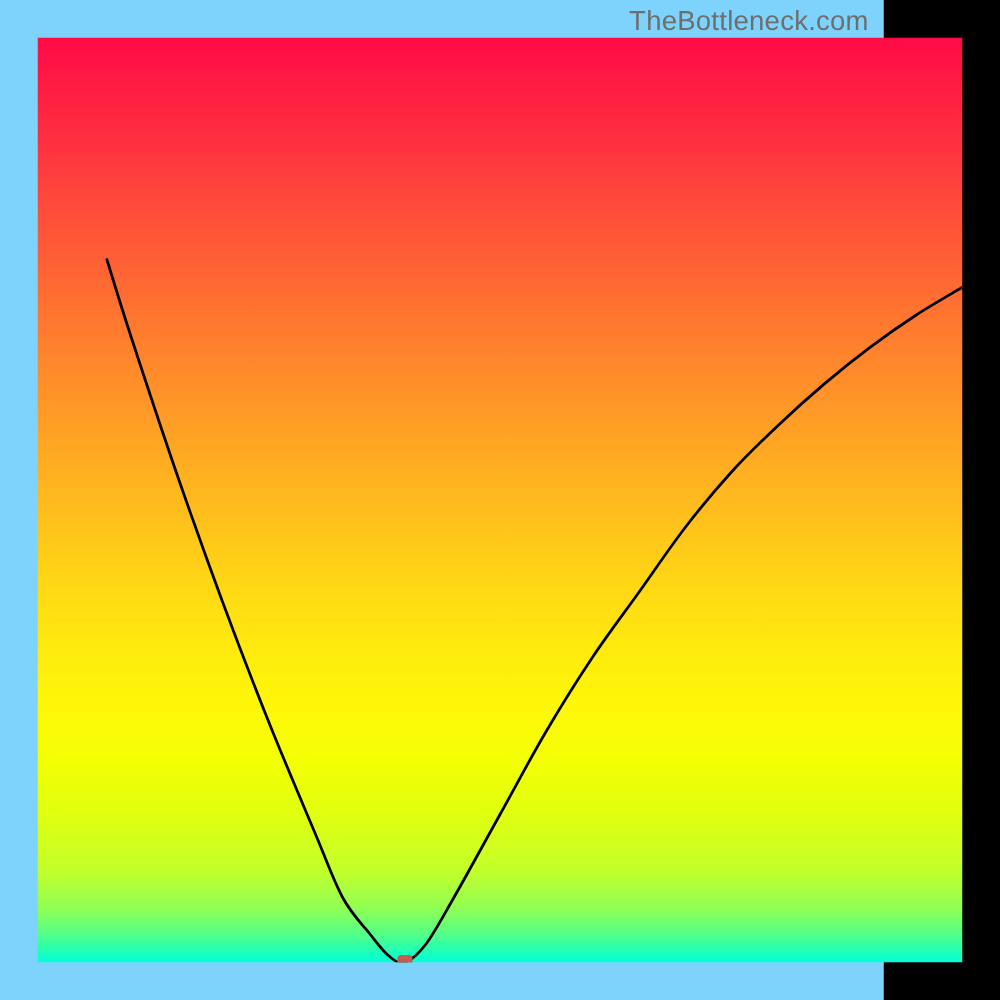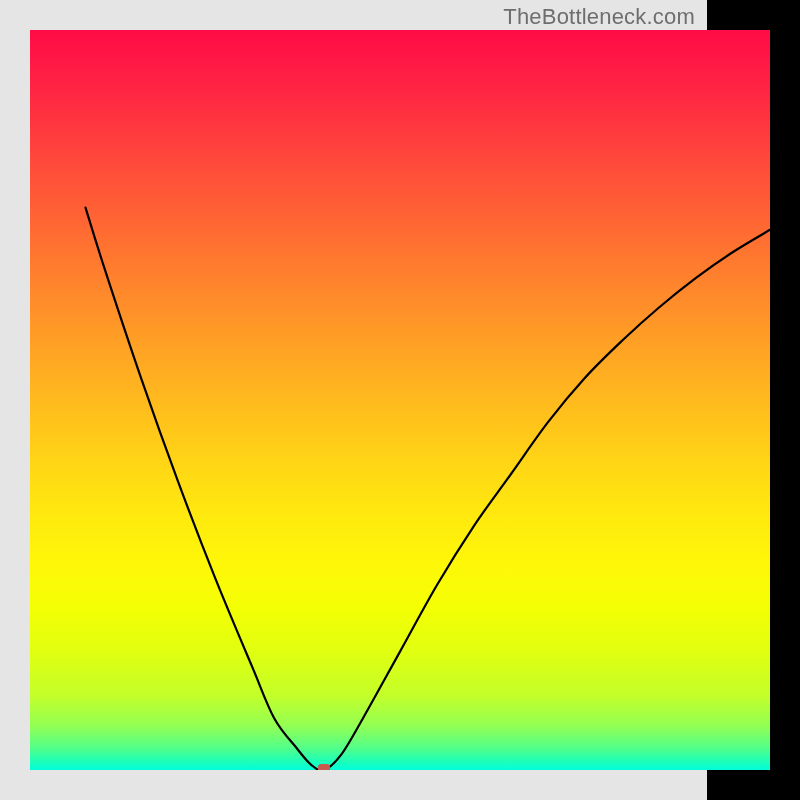"TheBottleneck.com" .frame { background: #e5e5e5 -> #7dd3fc }
